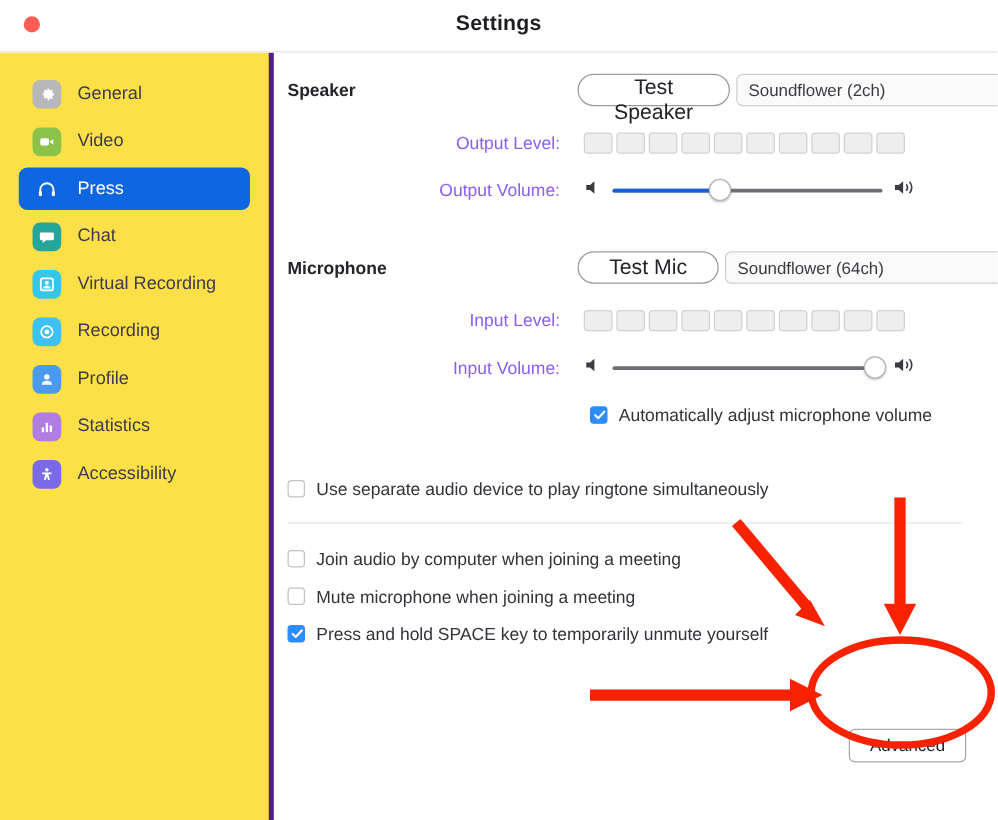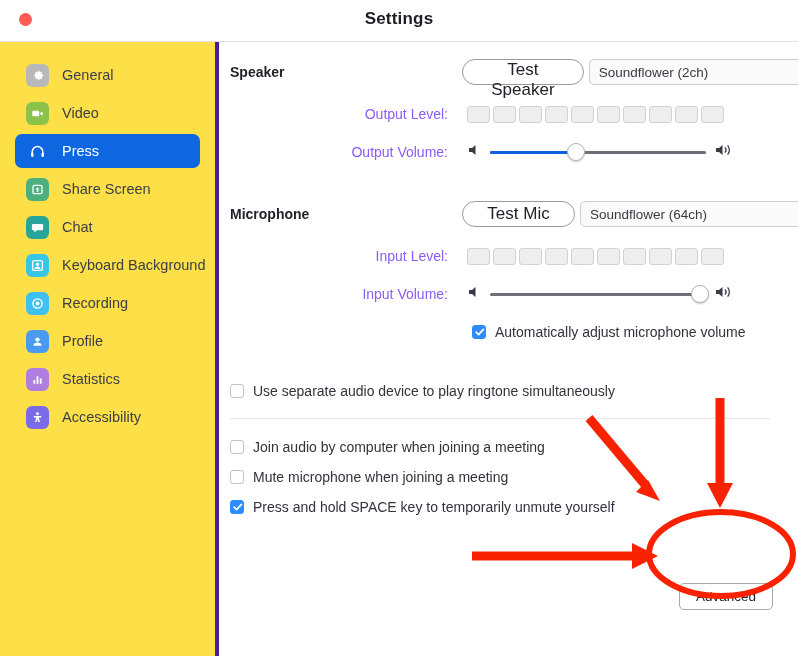"Share Screen" div.nav-item { html: <div> <span> <svg> <rect></rect> <path></path> </svg> </span> <span>Share Screen</span> </div> -> none }
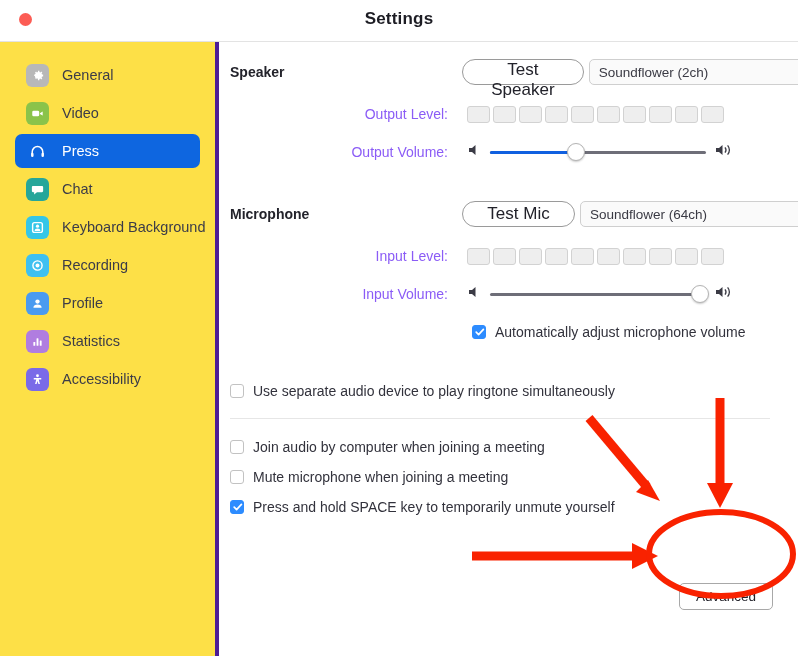"Keyboard Background" span.nav-label { text: Keyboard Background -> Virtual Recording }
